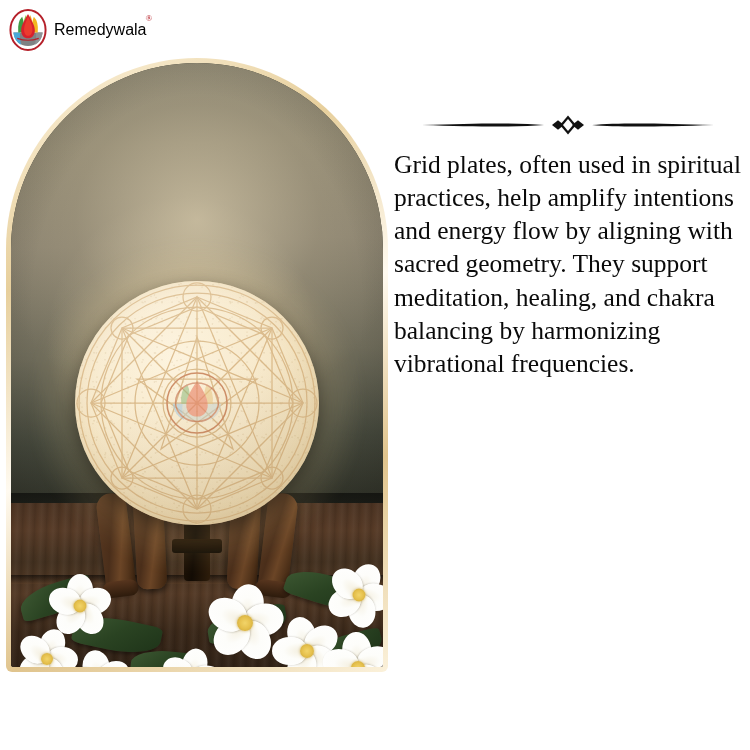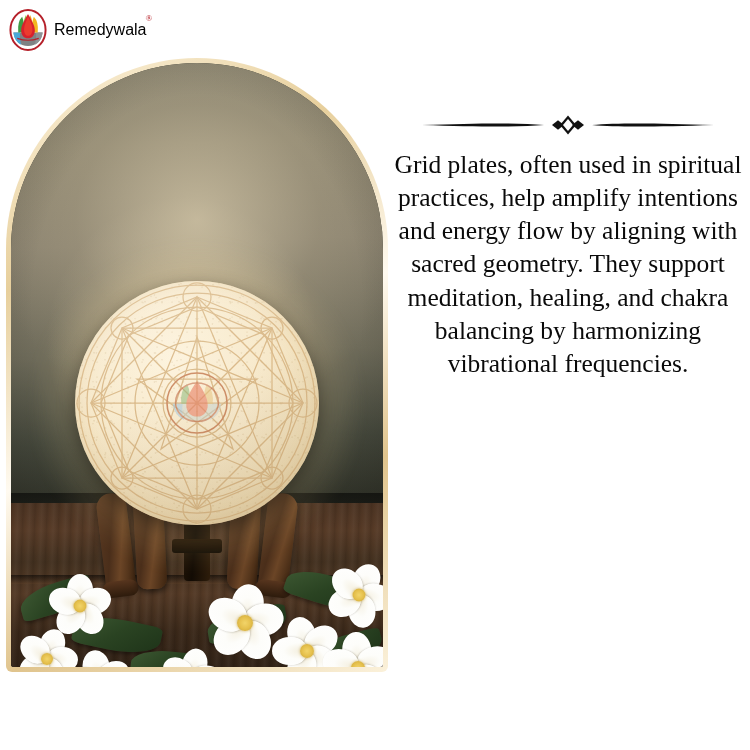"Grid plates, often used in" #body-copy { text-align: center -> none }
